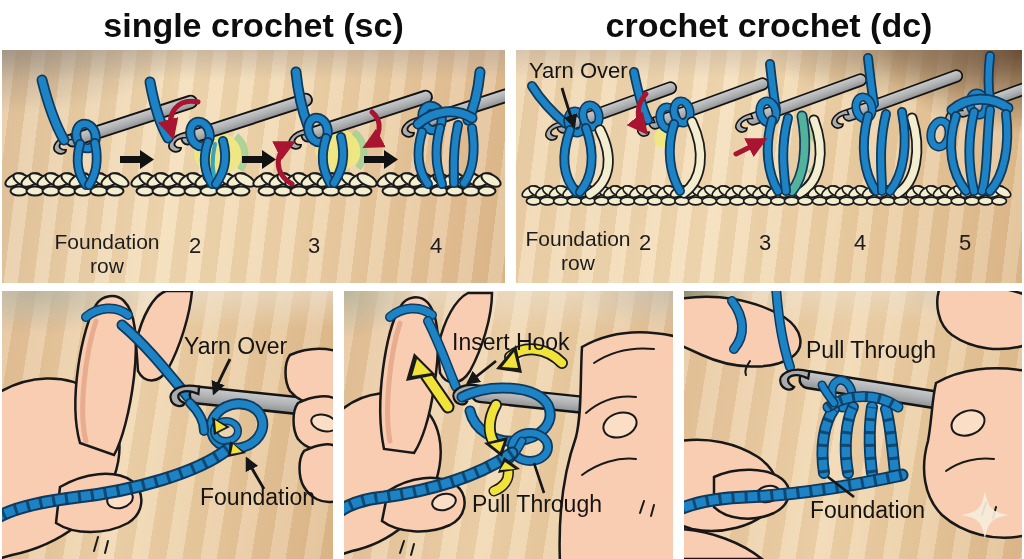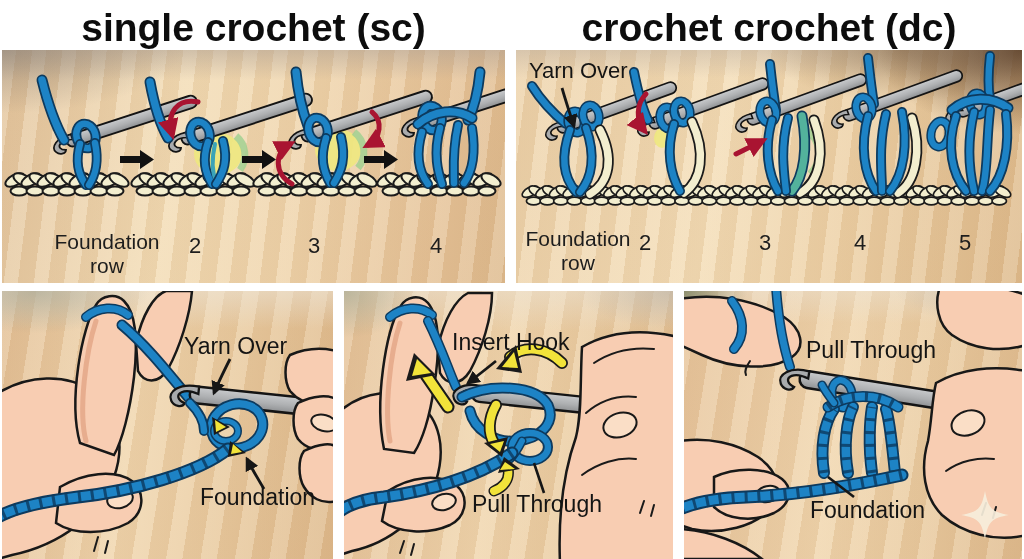"single crochet (sc)" .panel-title { font-size: 39px -> 34px }
